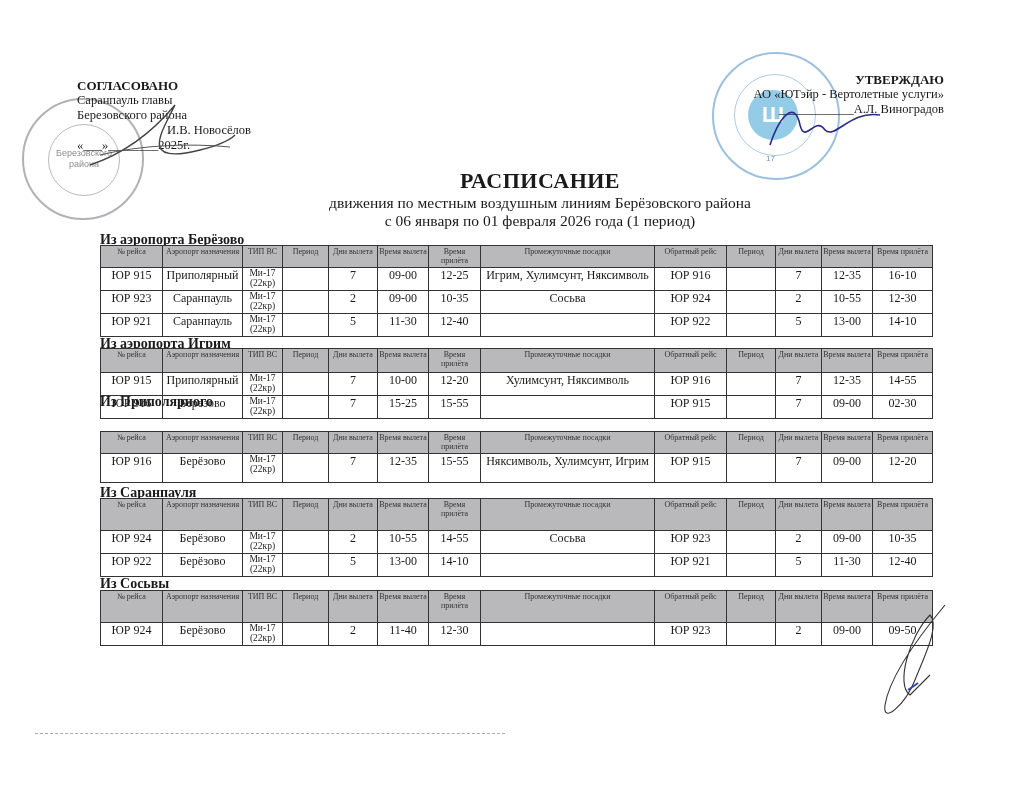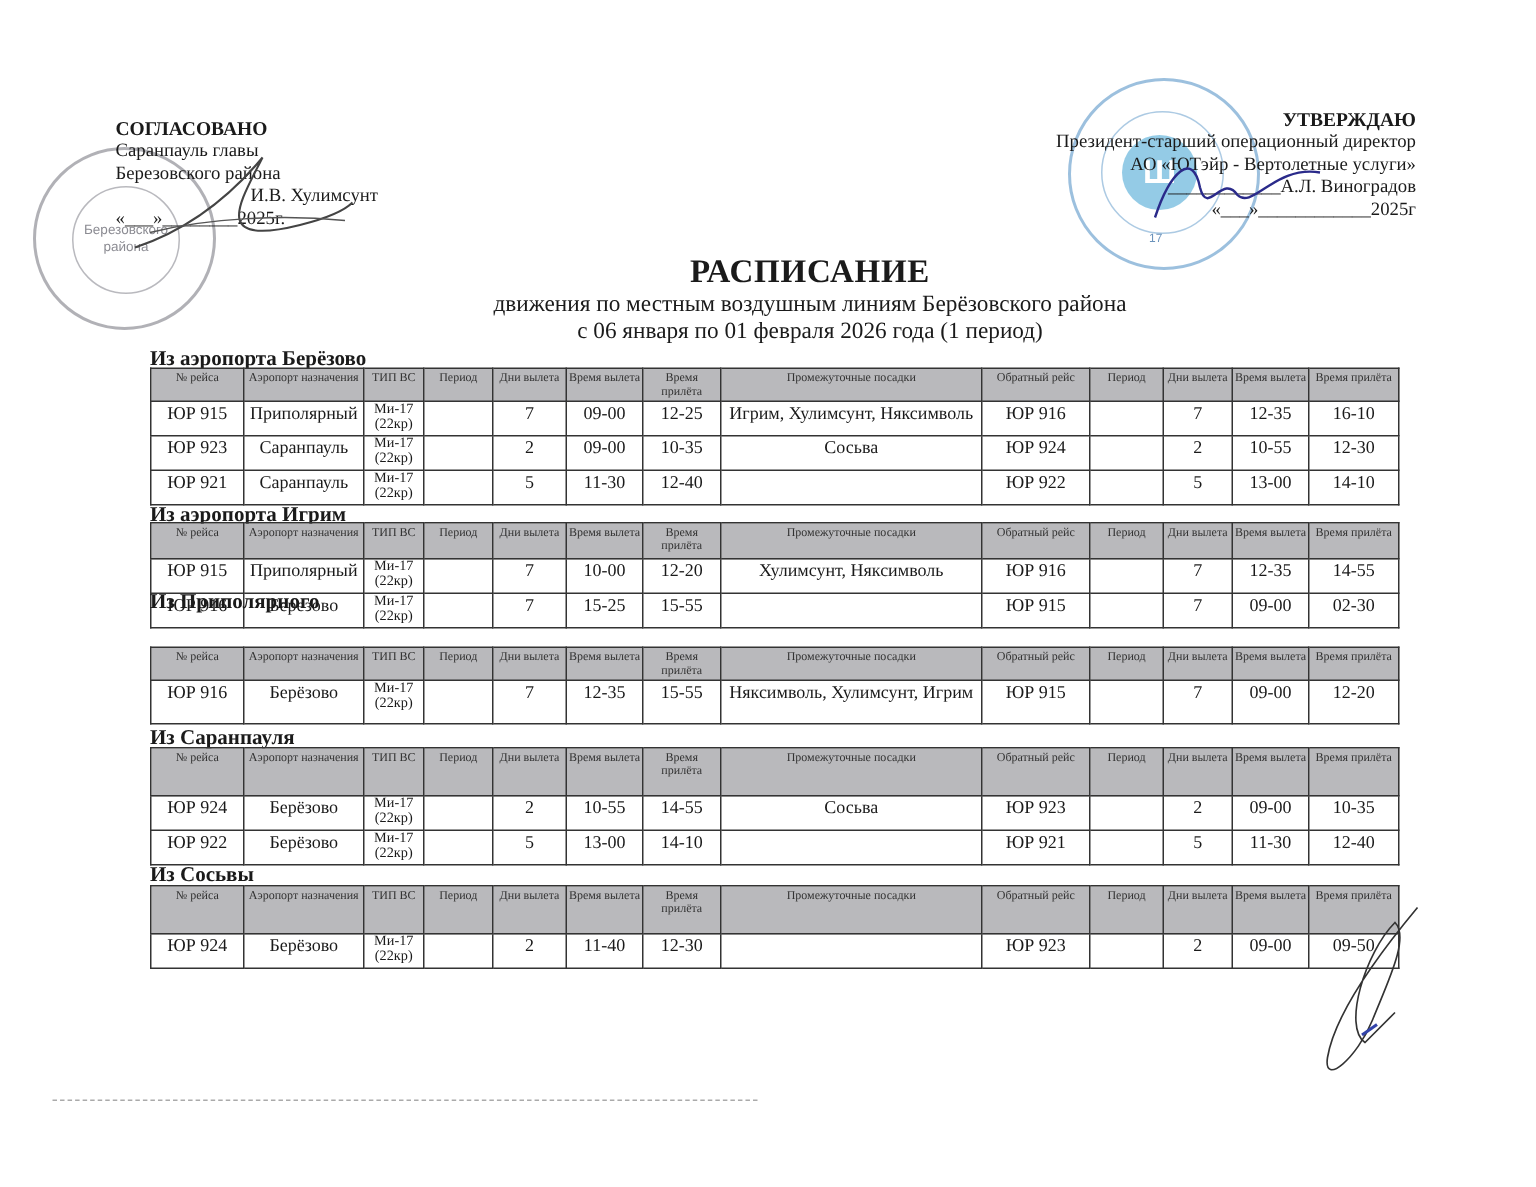"Президент-старший операционный директор" div { html: <div>Президент-старший операционный директор</div> -> none }
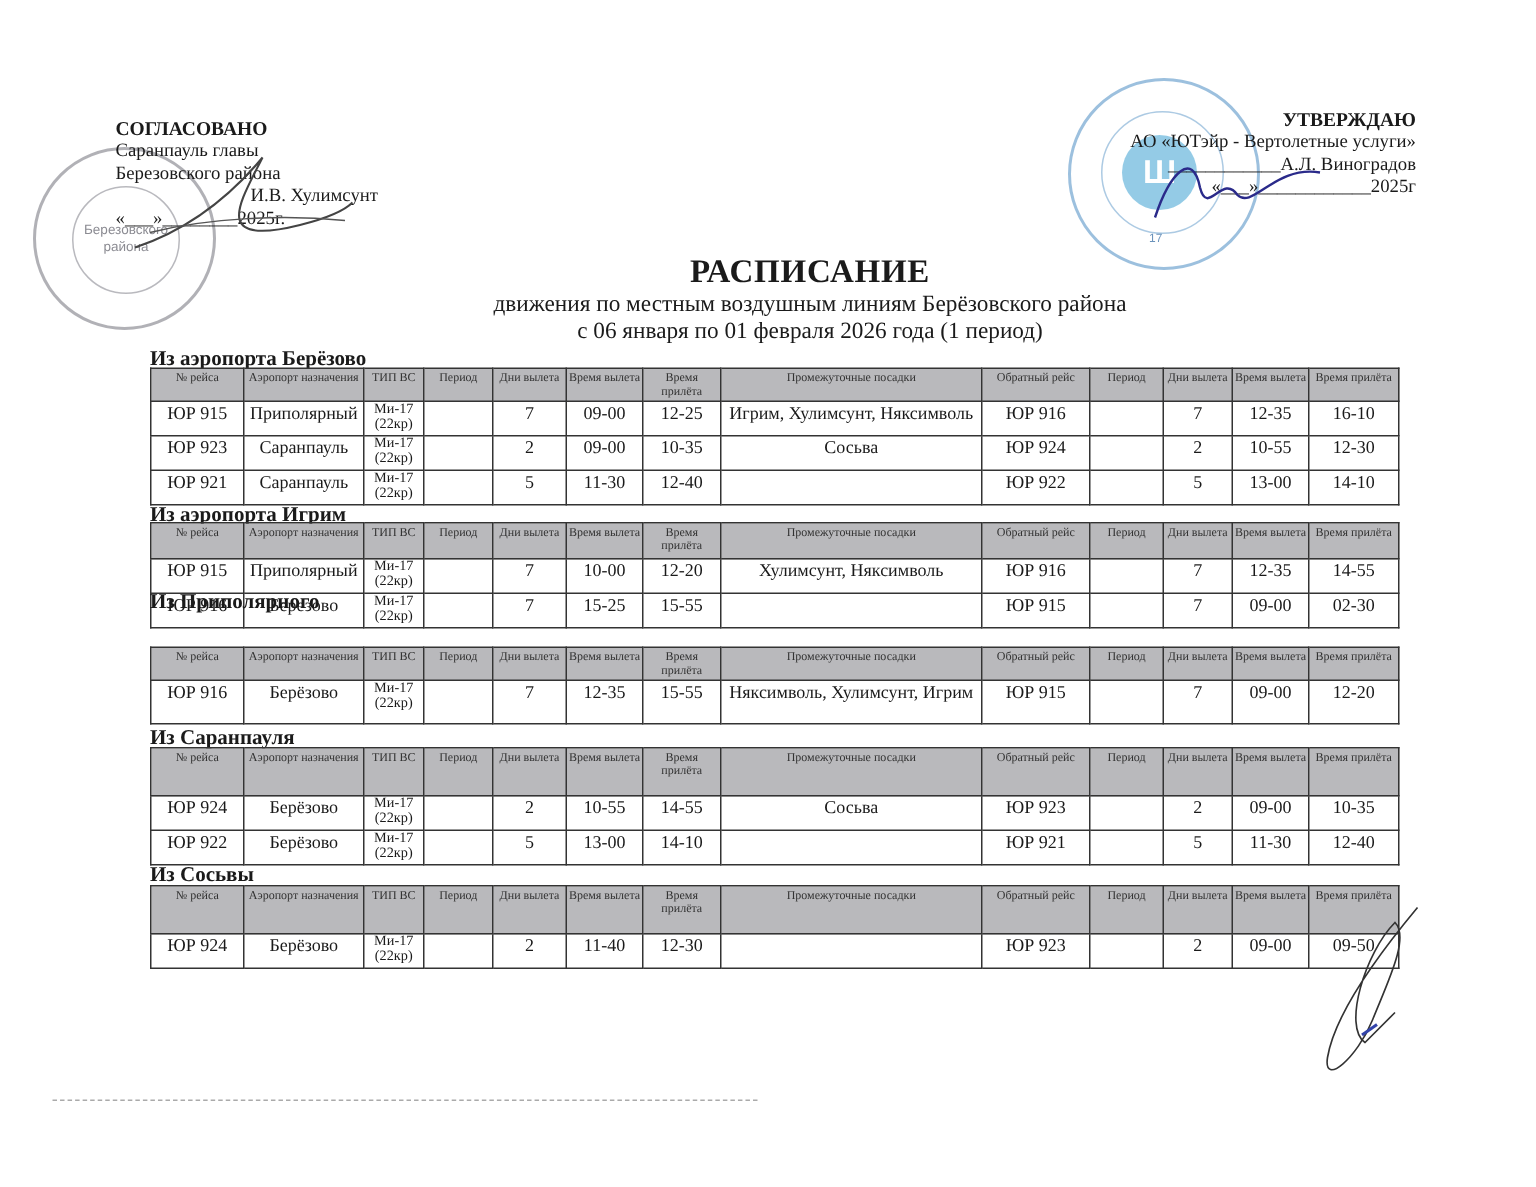"И.В. Хулимсунт" div { text: Хулимсунт -> Новосёлов }
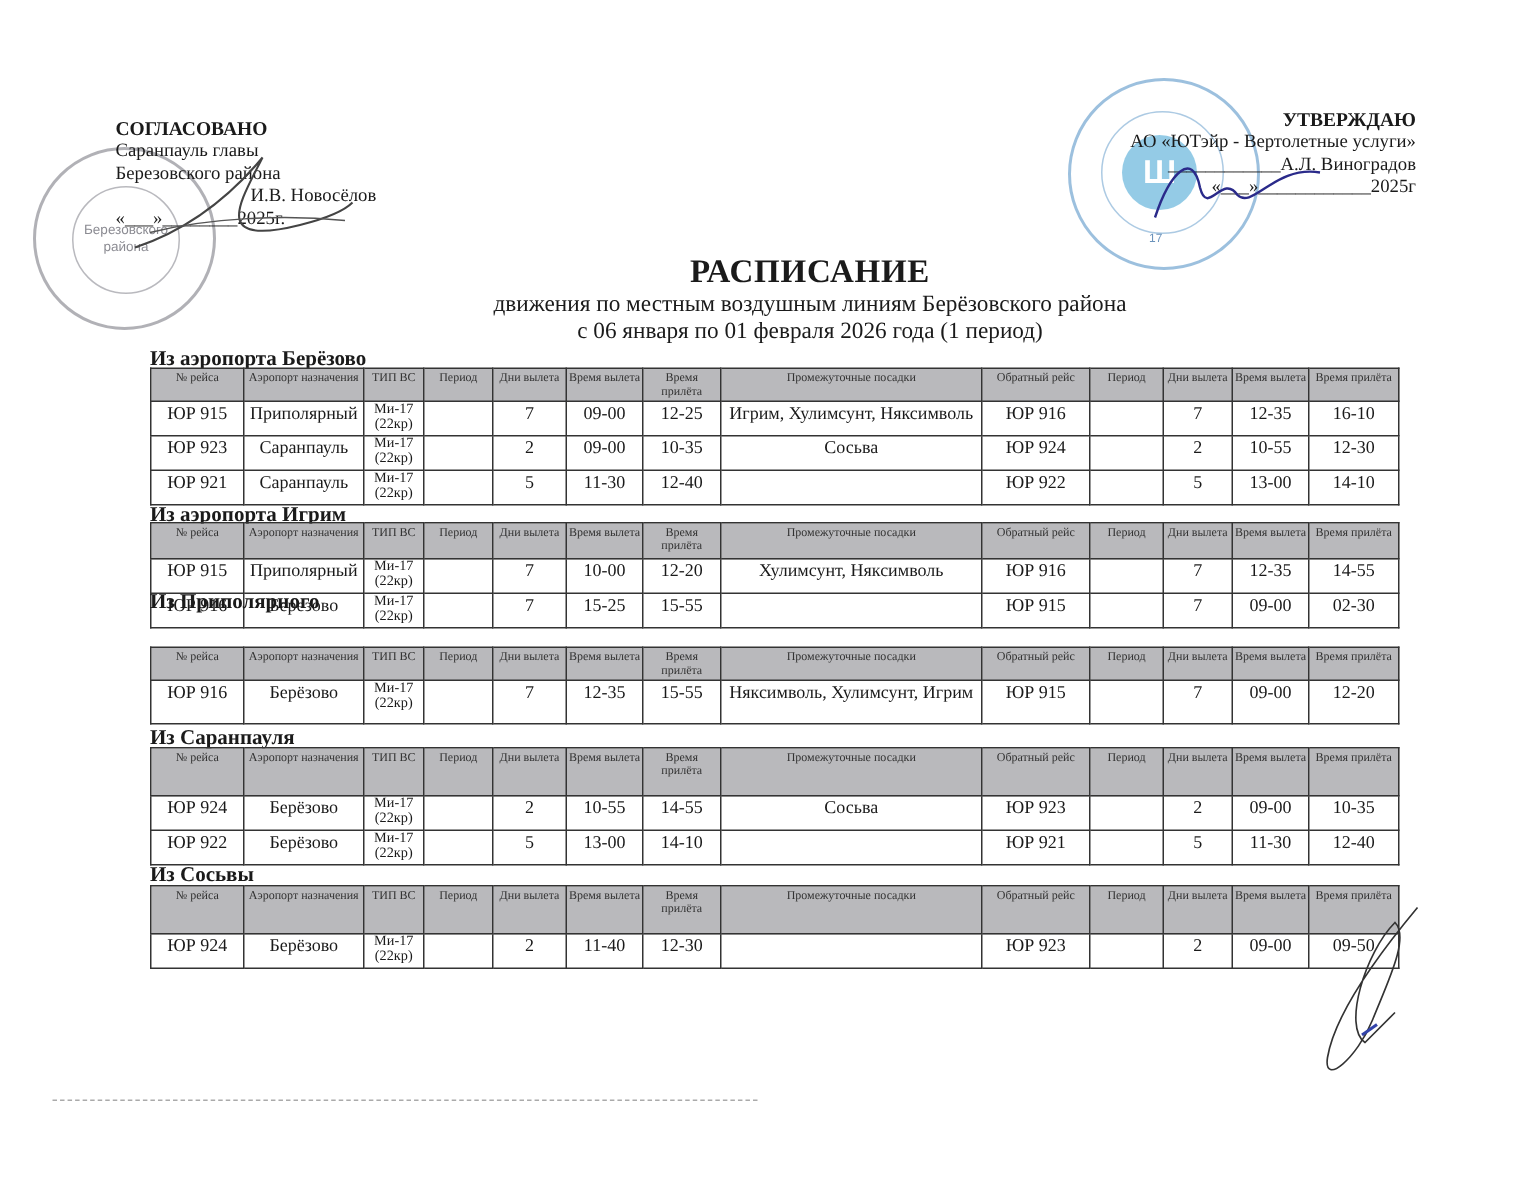"«___»____________2025г" div { html: <div>«___»____________2025г</div> -> none }
